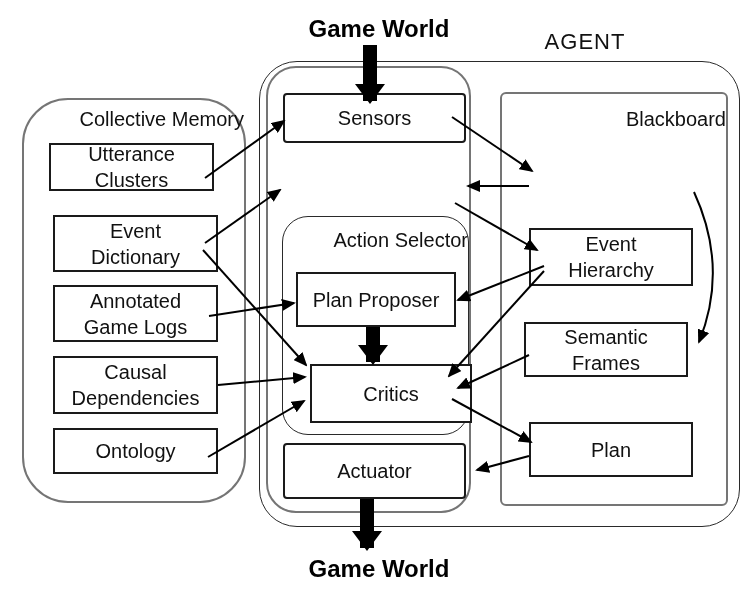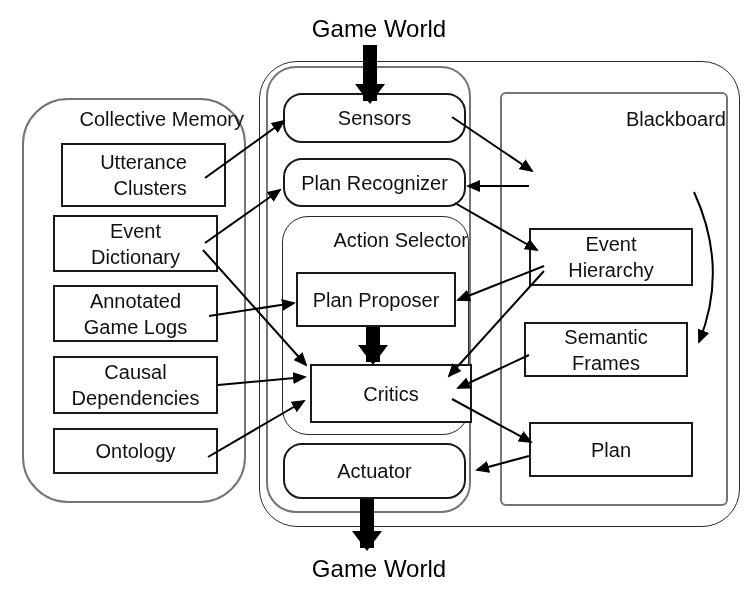"Game World" .bold-title { font-weight: normal -> bold }
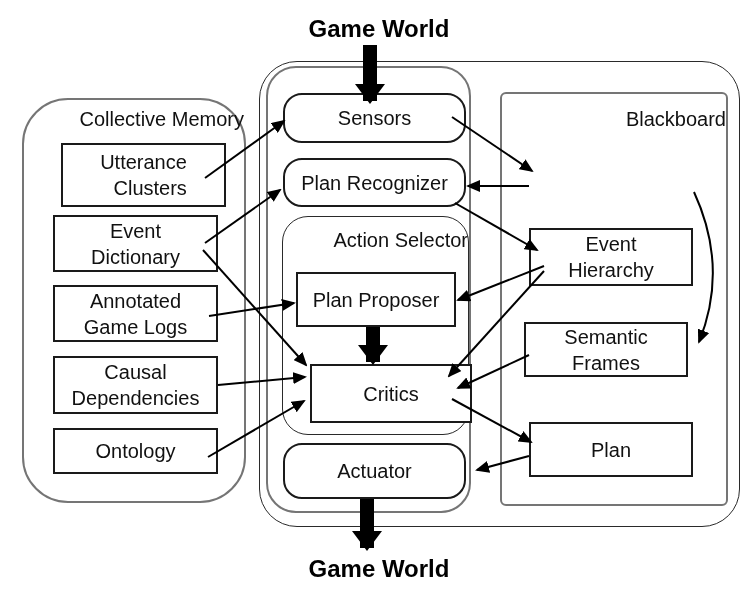"AGENT" div.floating-label { html: none -> <div>AGENT</div> }
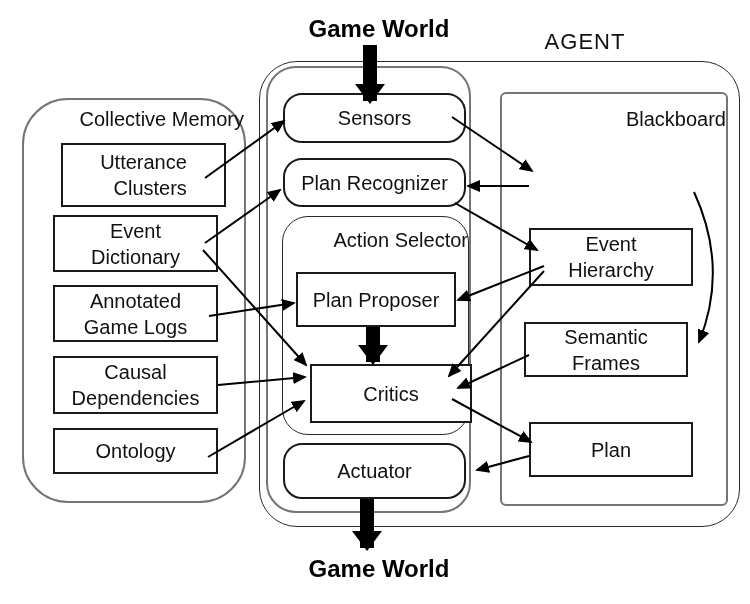"Sensors" .rounded { border-radius: 19px -> 4px }
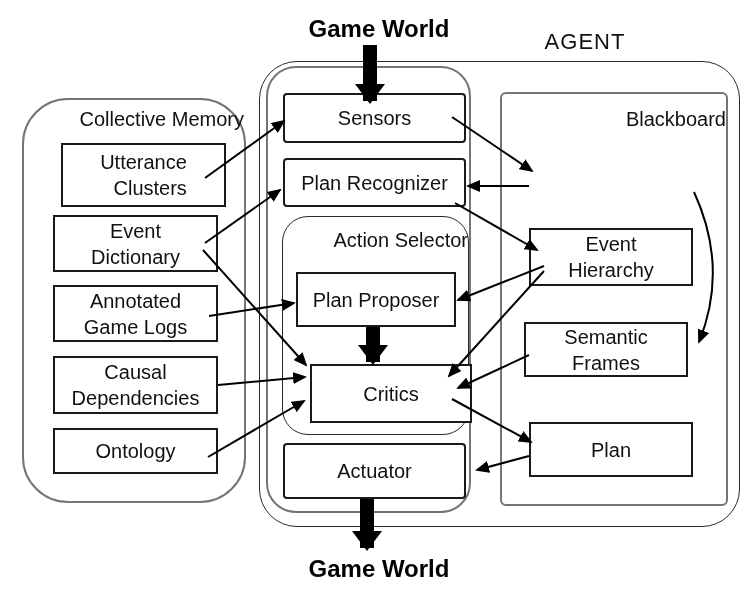"Utterance" div.box { height: 64px -> 48px; left: 61px -> 49px; text-align: right -> none }
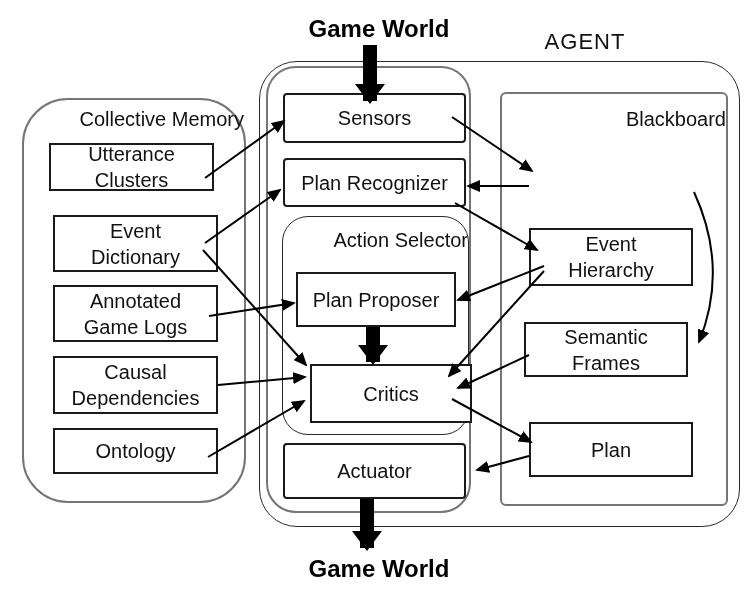"Plan Recognizer" div.box { html: <div> <span>Plan Recognizer</span> </div> -> none }
